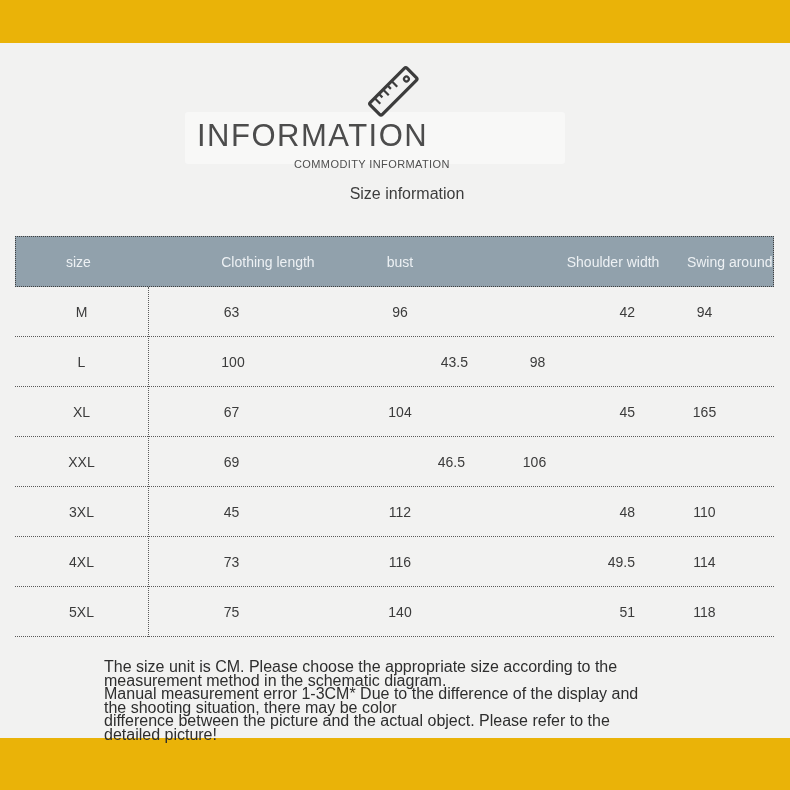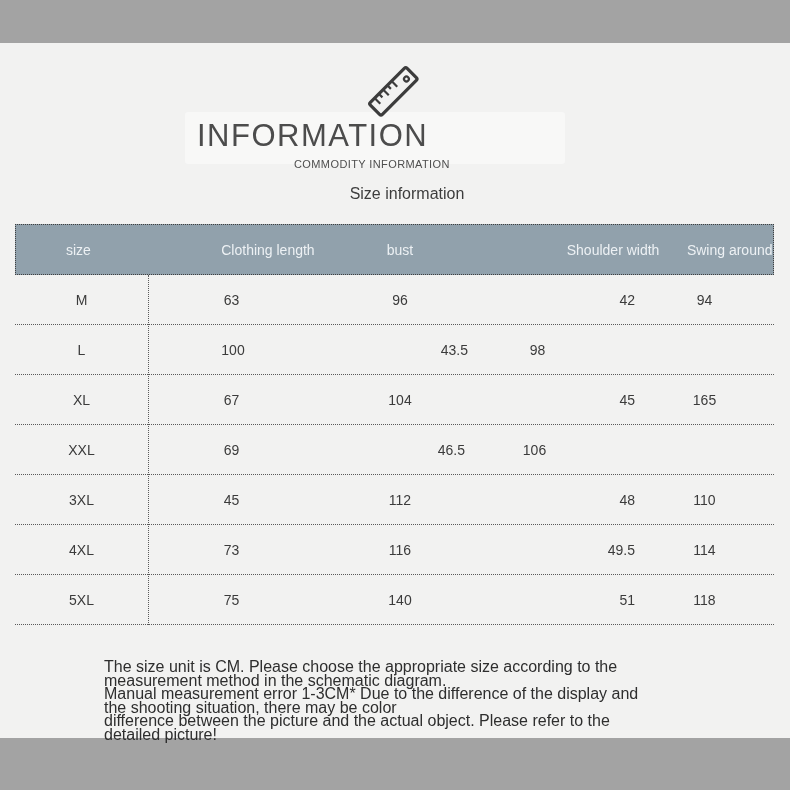"INFORMATION" .page { background: #a3a3a3 -> #eab308 }
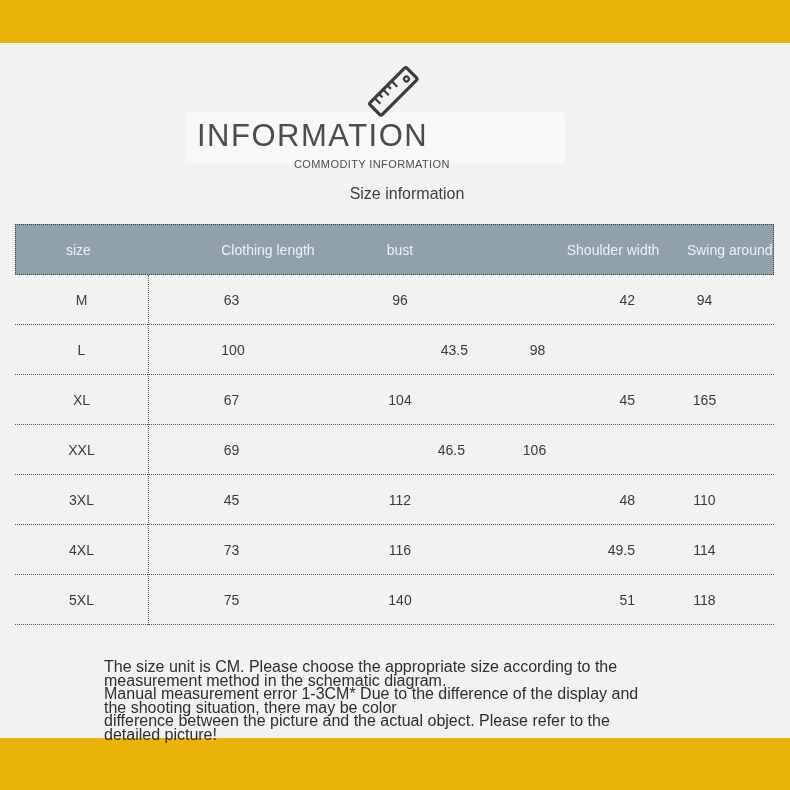"size" .size-table { top: 224px -> 236px }
